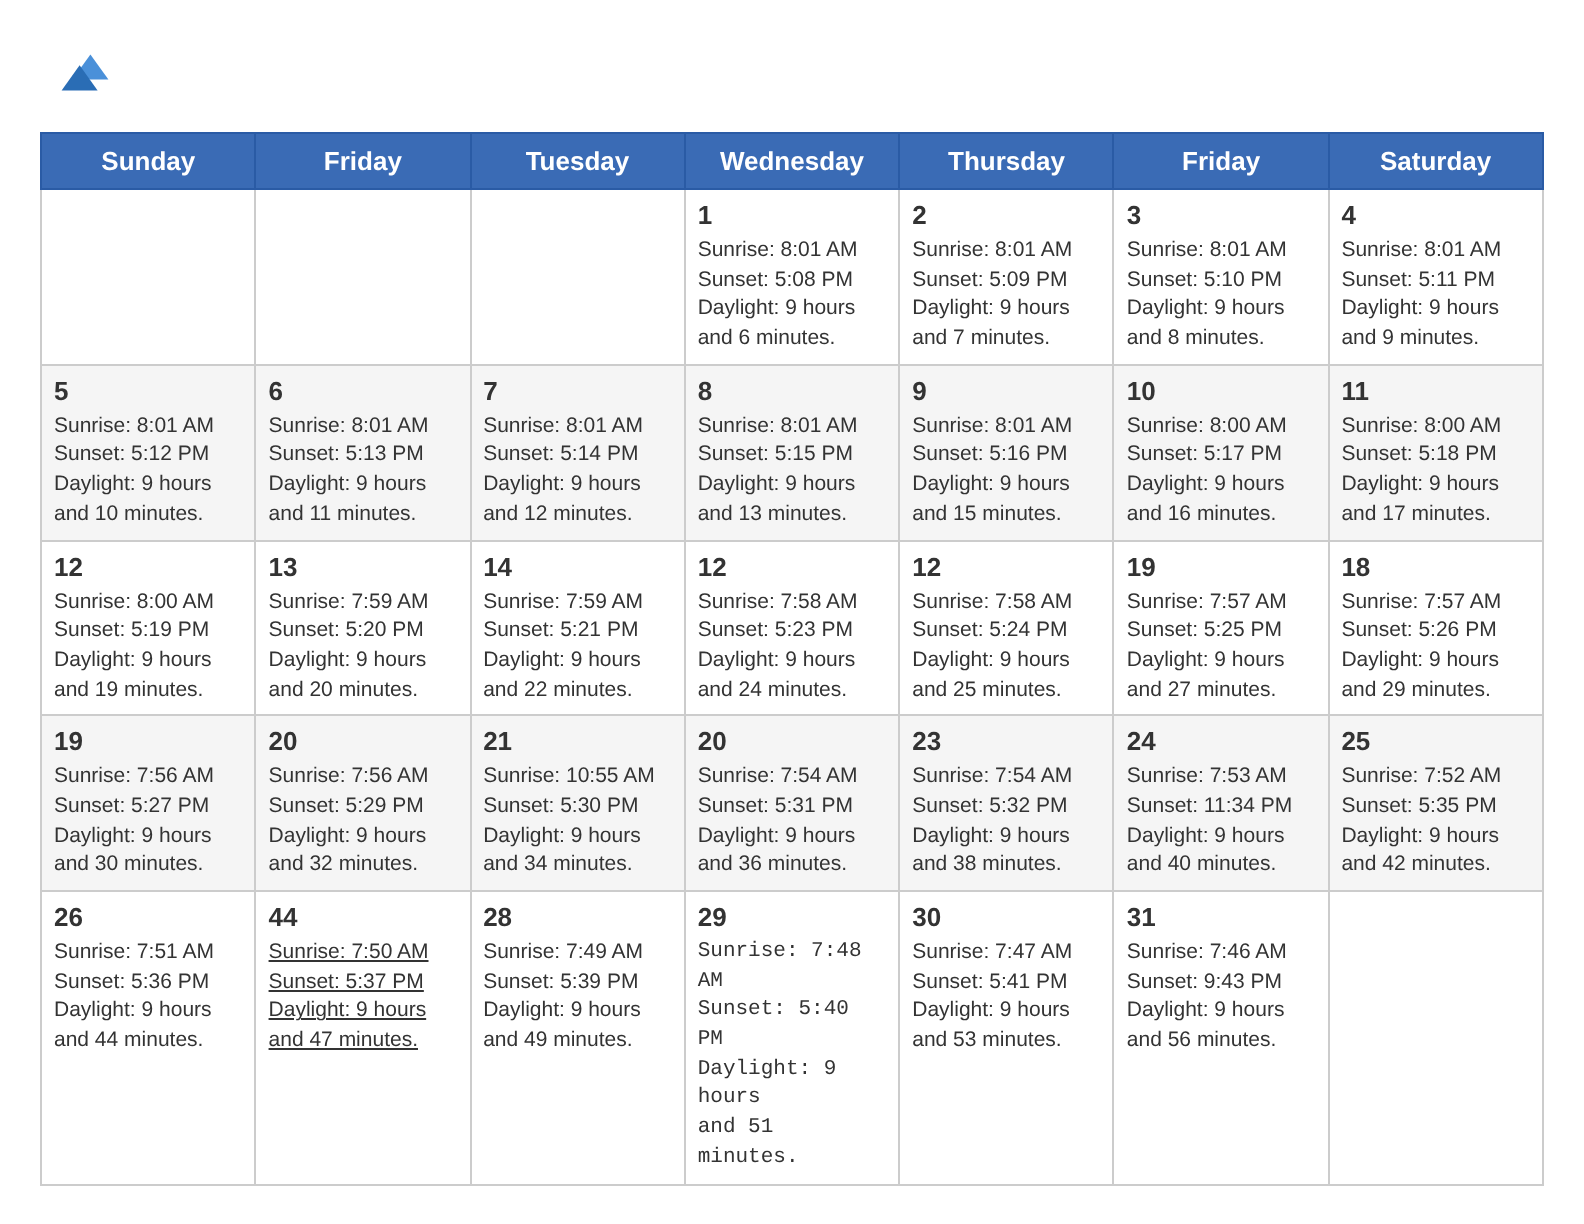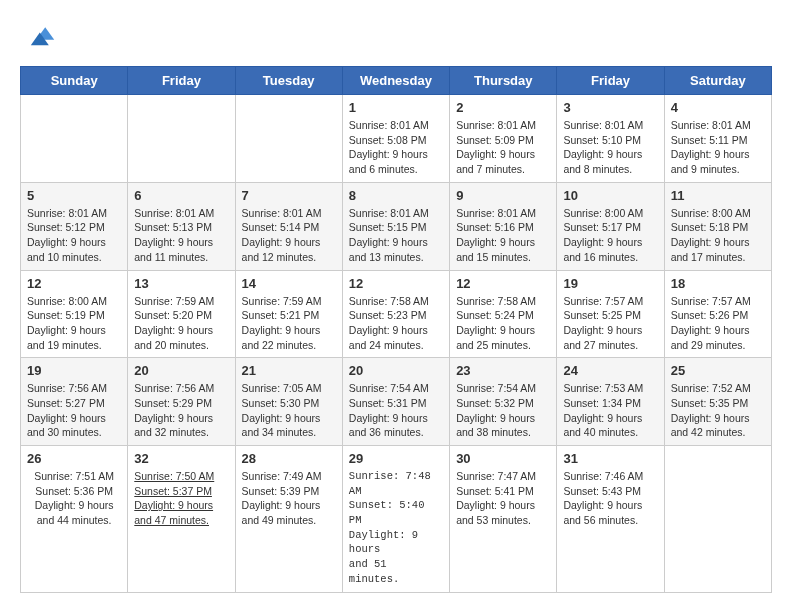"Sunrise: 7:05 AM" div.day-info { text: 7:05 -> 10:55 }
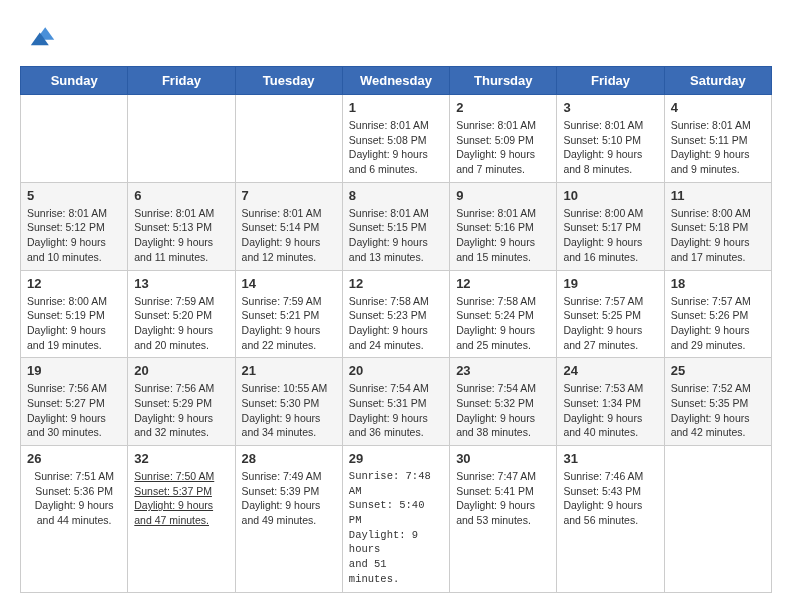"Sunrise: 7:53 AM" div.day-info { text: 1:34 -> 11:34 }
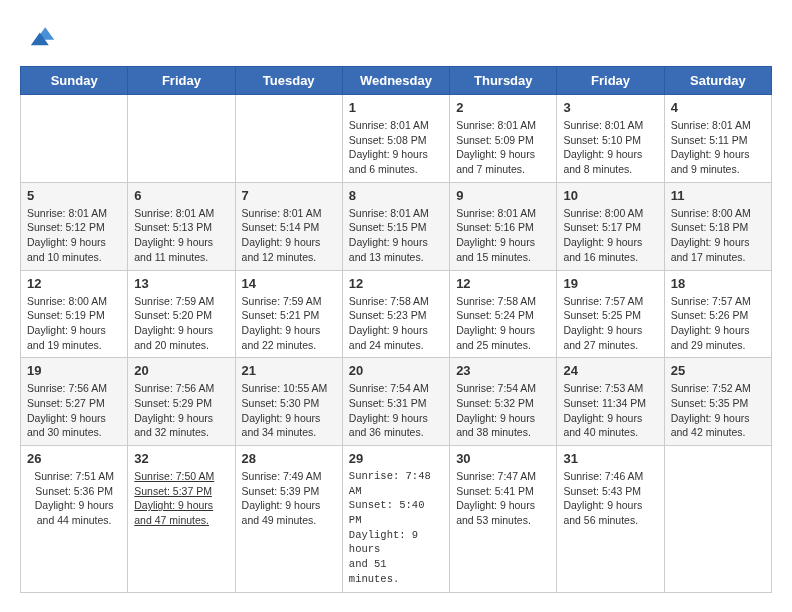"32" div.day-number { text: 32 -> 44 }
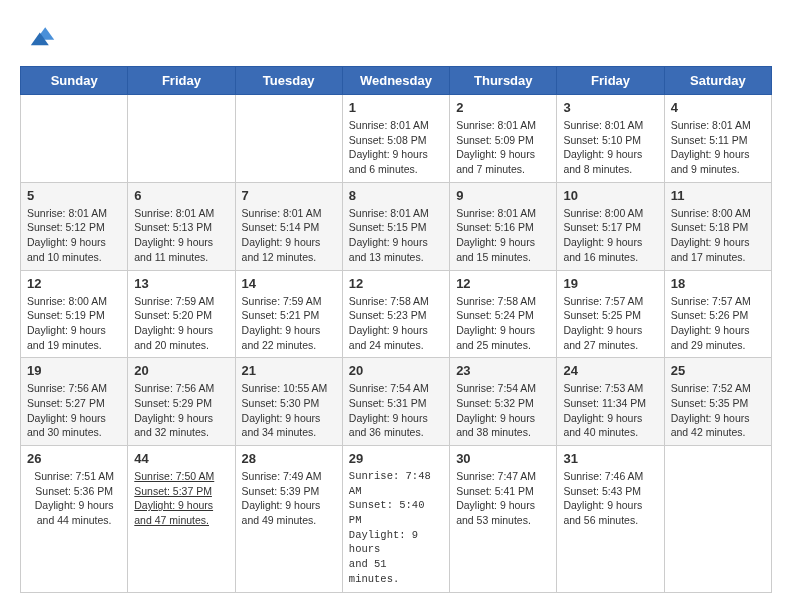"Sunrise: 7:51 AM" div.day-info { text-align: center -> none }
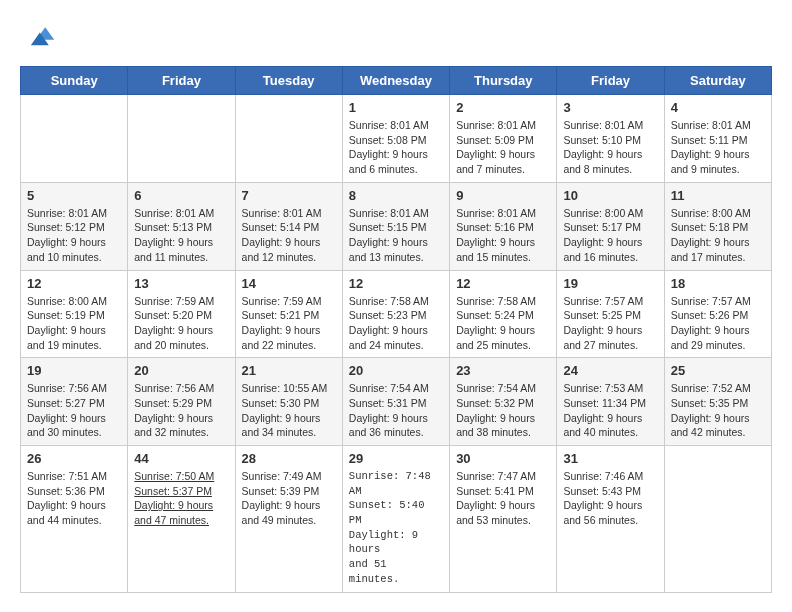"Sunrise: 7:46 AM" div.day-info { text: 5:43 -> 9:43 }
